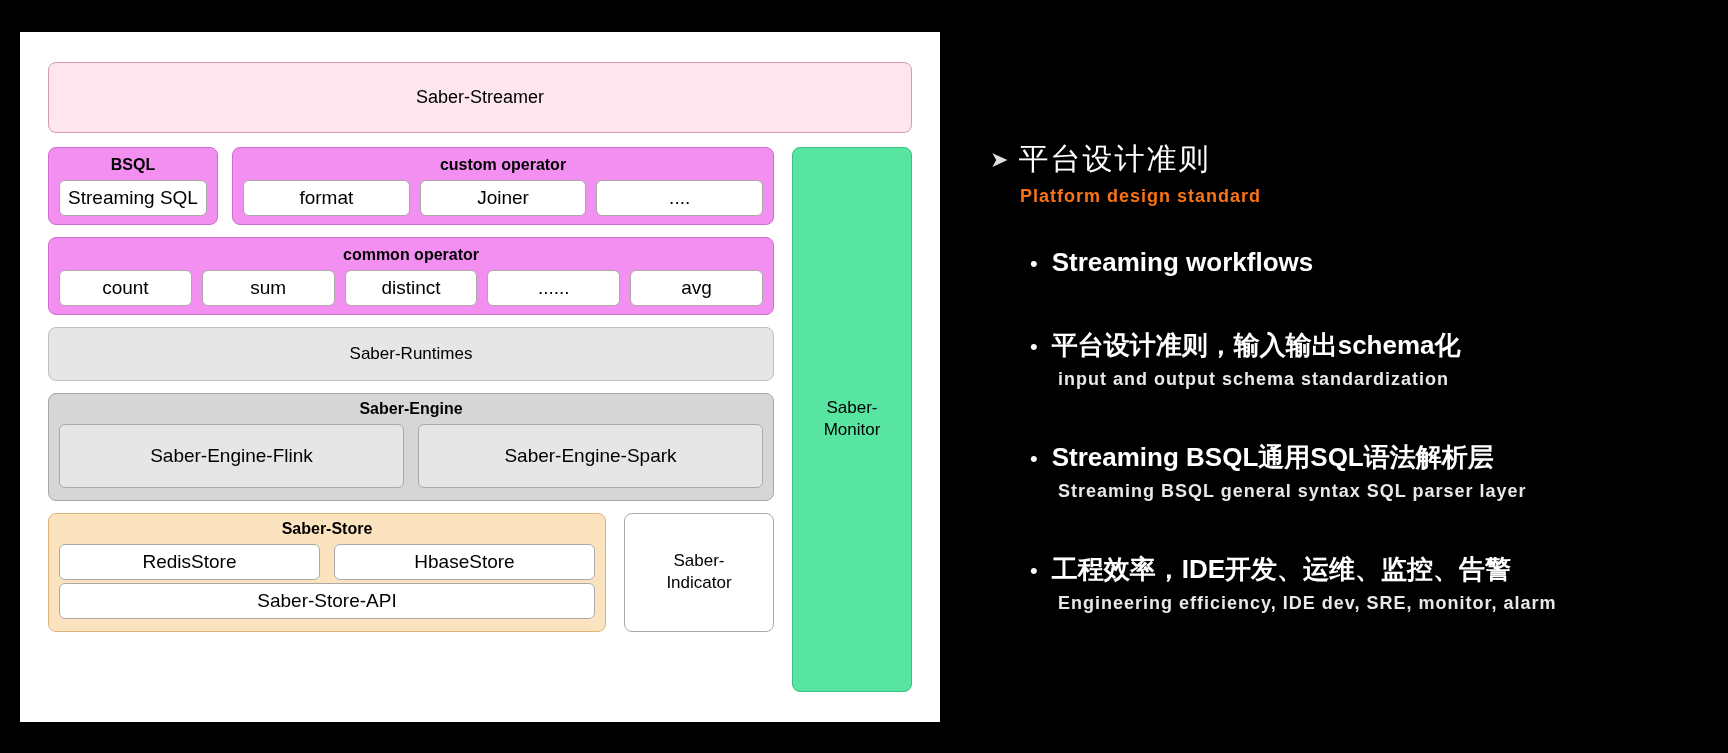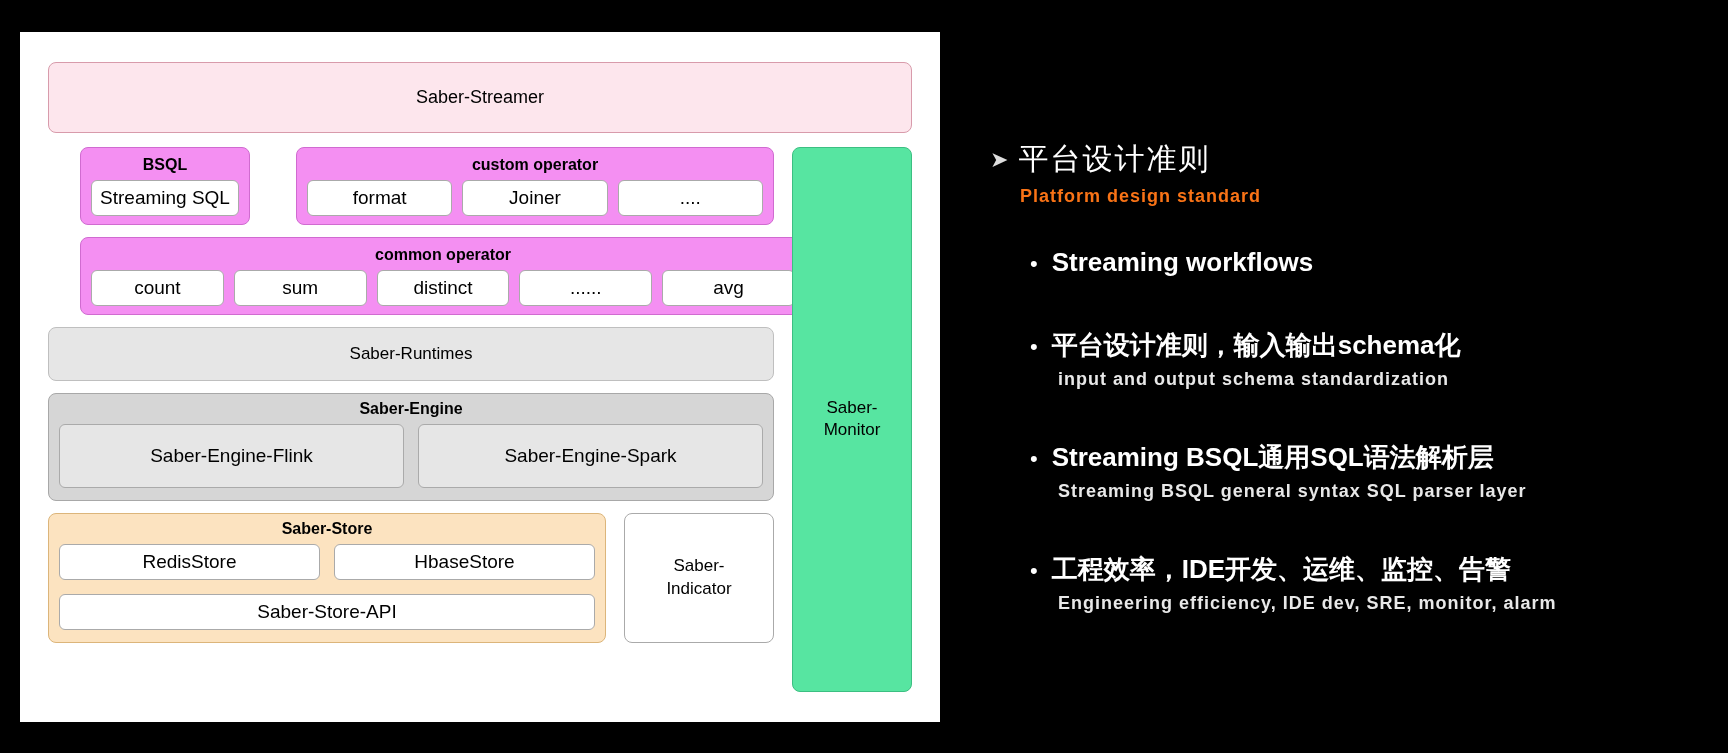"BSQL" .violet { margin-left: 32px -> none }
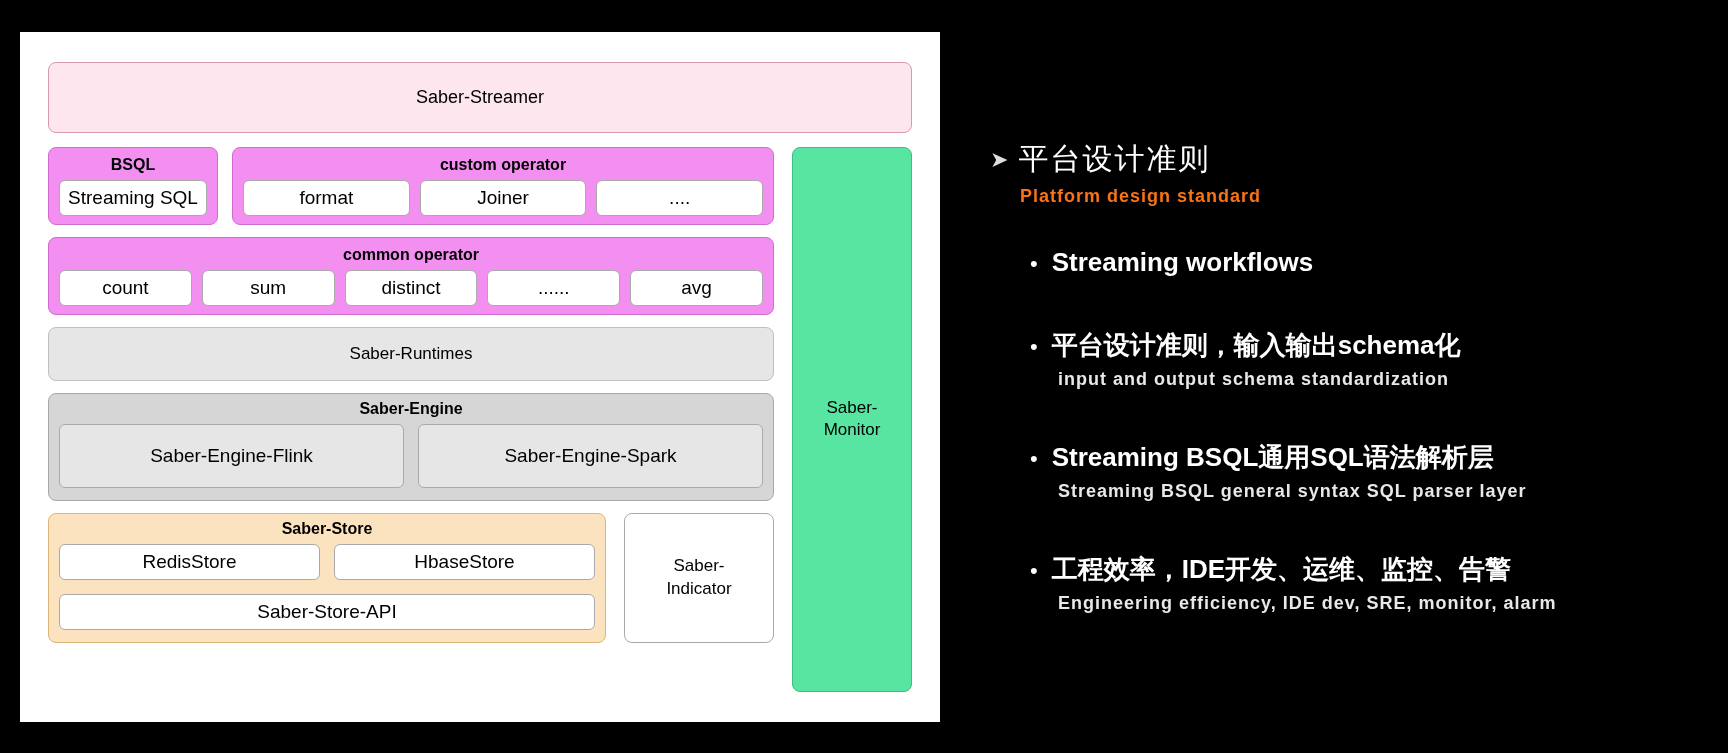"RedisStore" .store .row { margin-bottom: 14px -> 3px }
